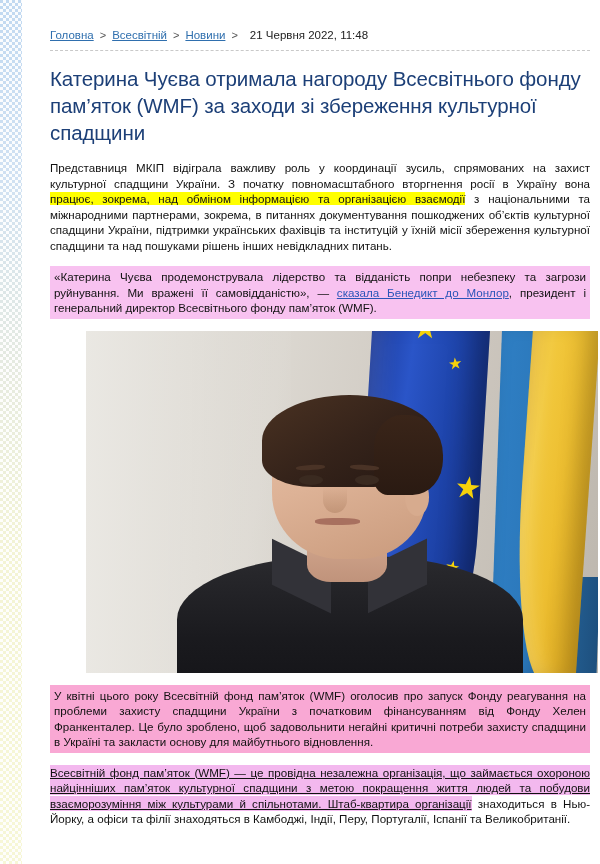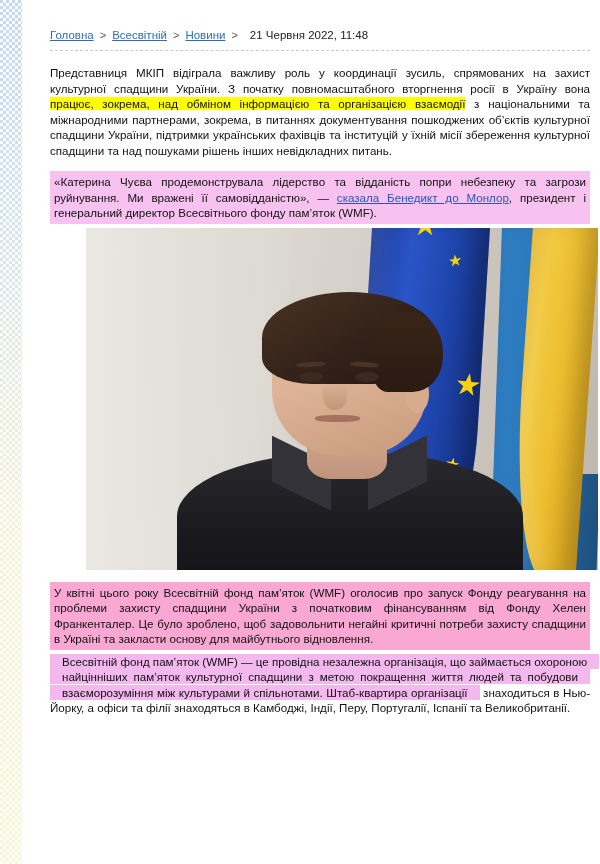"Катерина Чуєва отримала нагороду" h1.page-title { html: none -> <h1>Катерина Чуєва отримала нагороду Всесвітнього фонду пам’яток (WMF) за заходи зі збереження культурної спадщини</h1> }
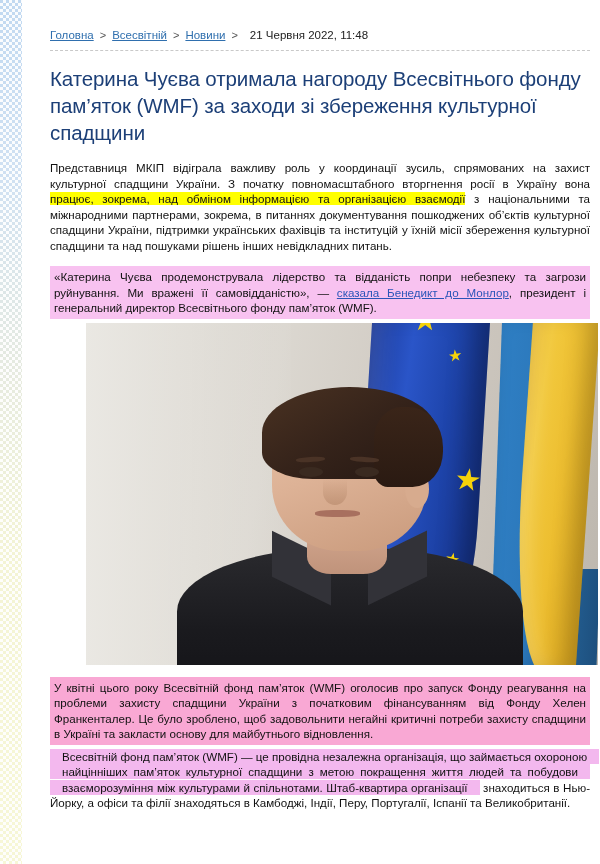"«Катерина Чуєва продемонструвала" .block { margin: 0 0 4px 0 -> 0 0 12px 0 }
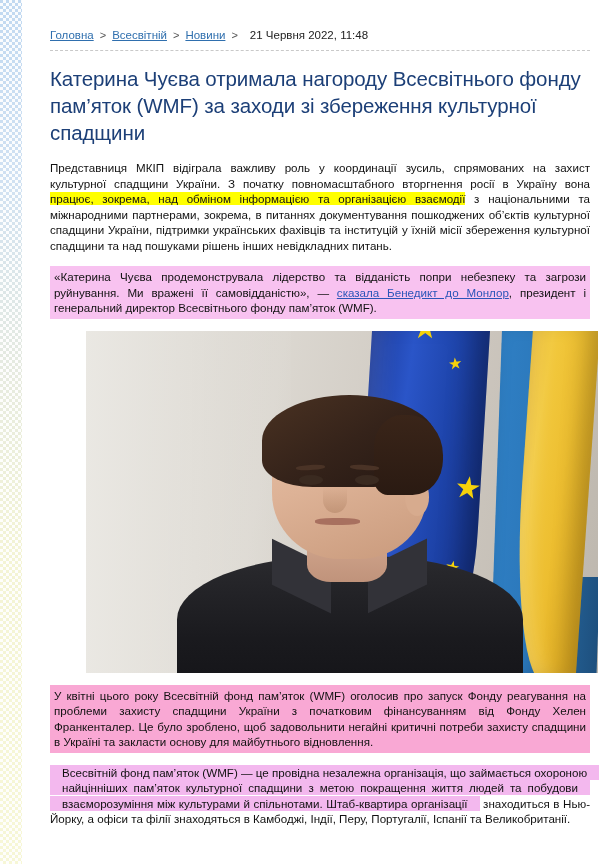"Всесвітній фонд пам’яток (WMF) —" .block-pink-partial .pk { padding: 1px 12px -> 1px 0; text-decoration: none -> underline }
